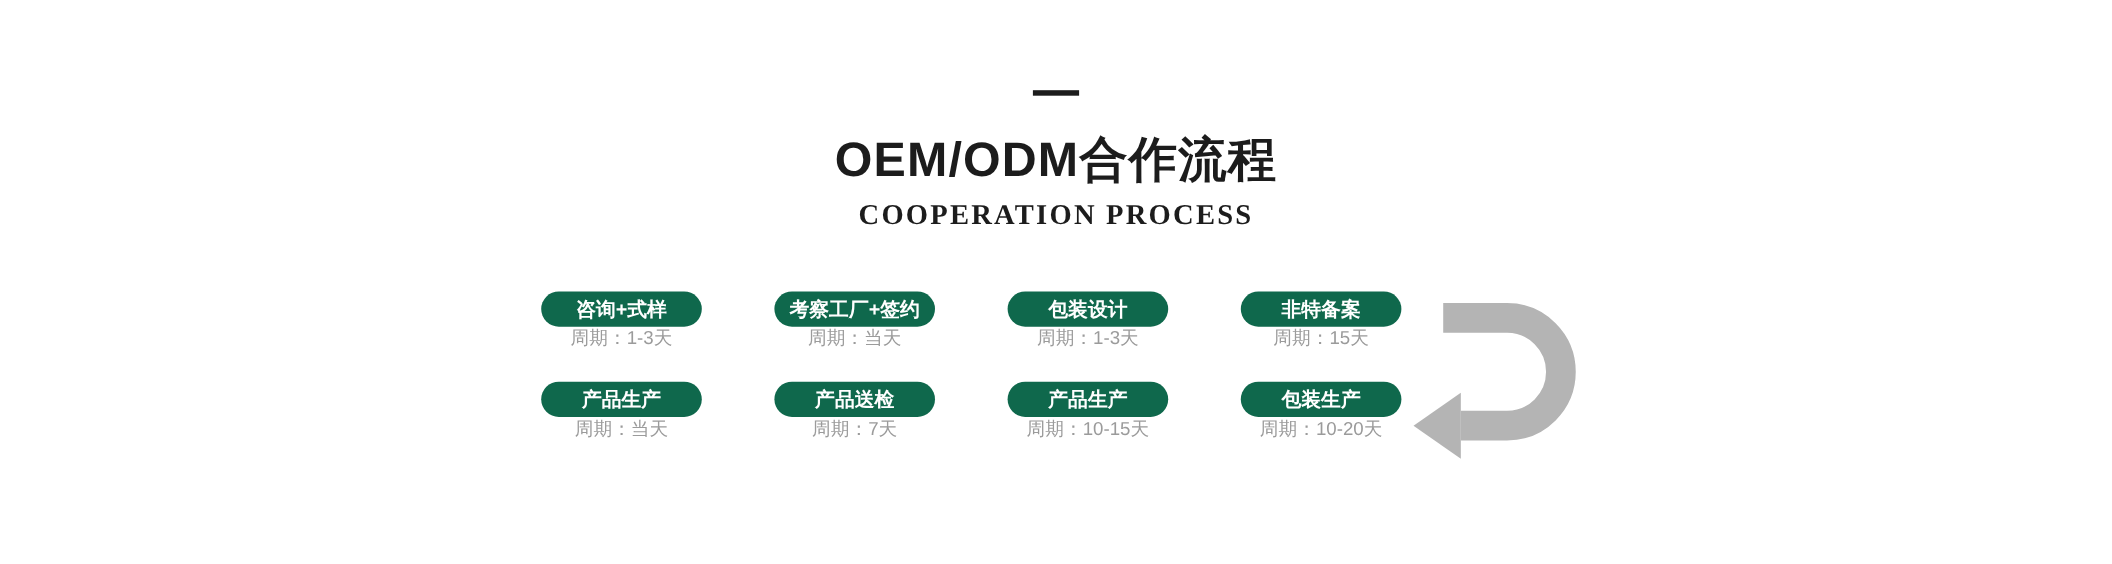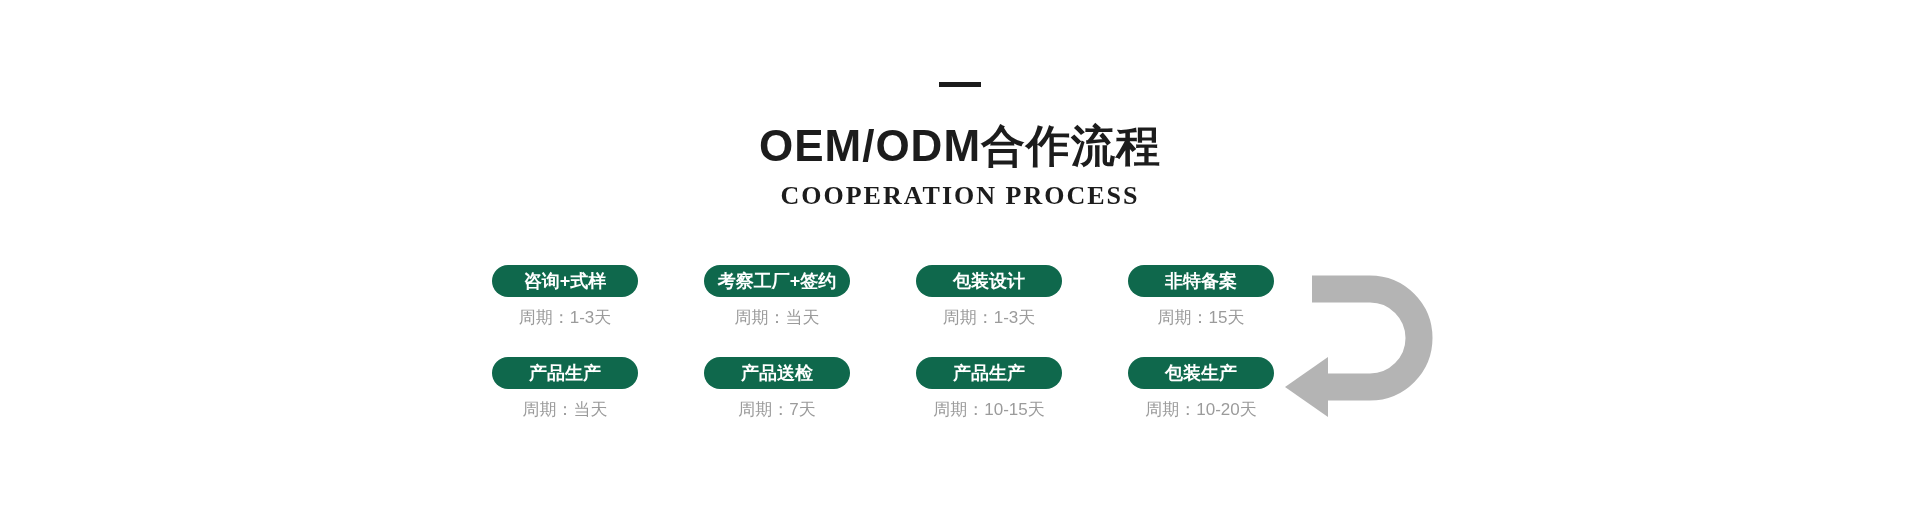"周期：1-3天" .period { margin-top: 10px -> none }
